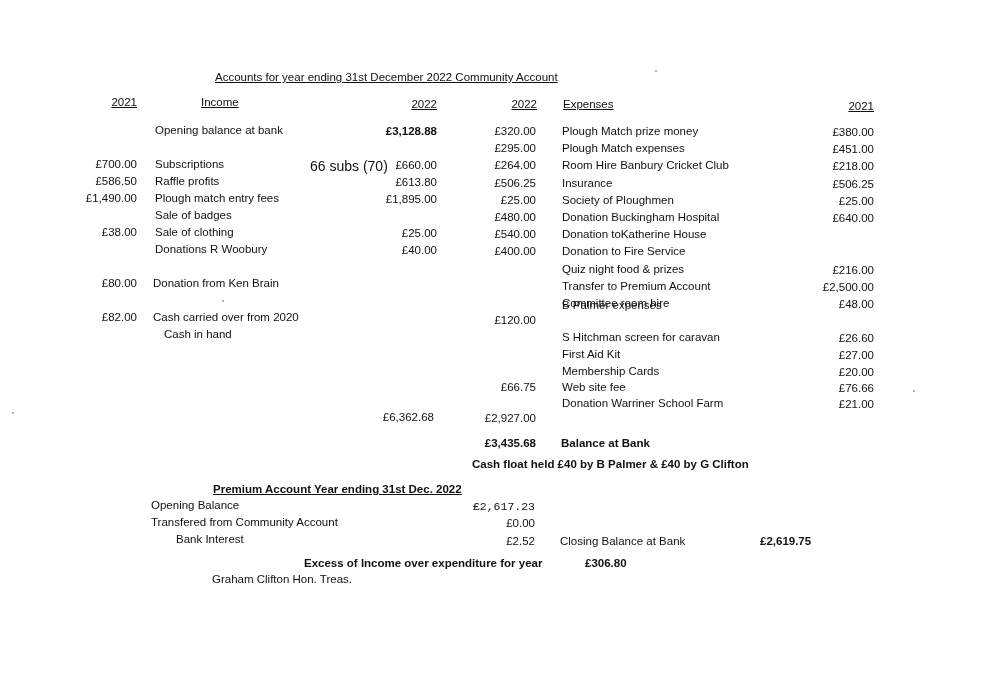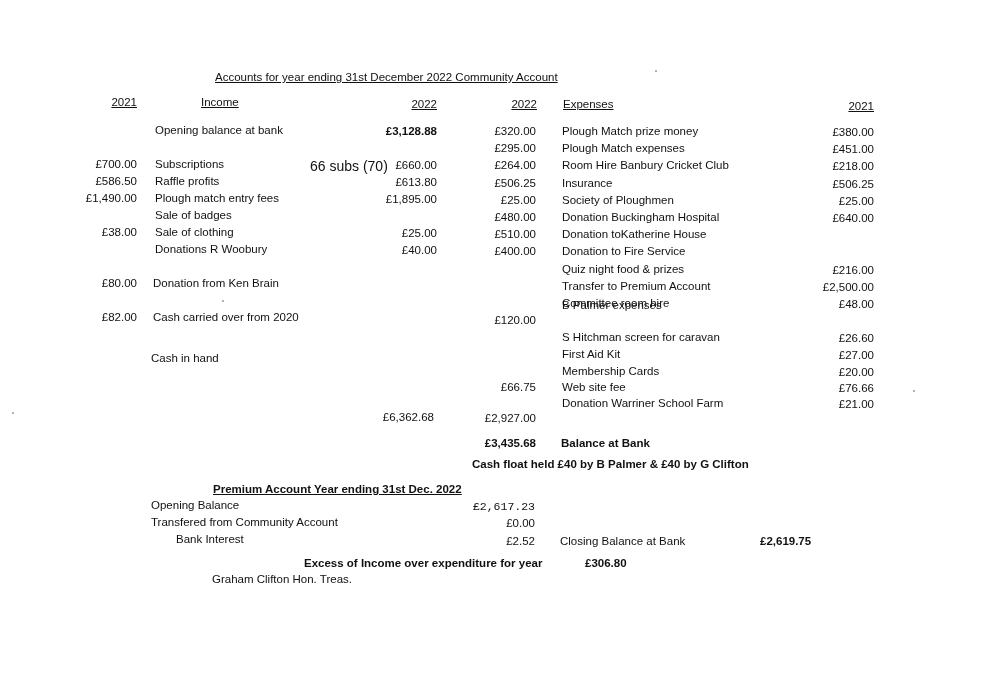"£510.00" div.t { text: £510.00 -> £540.00 }
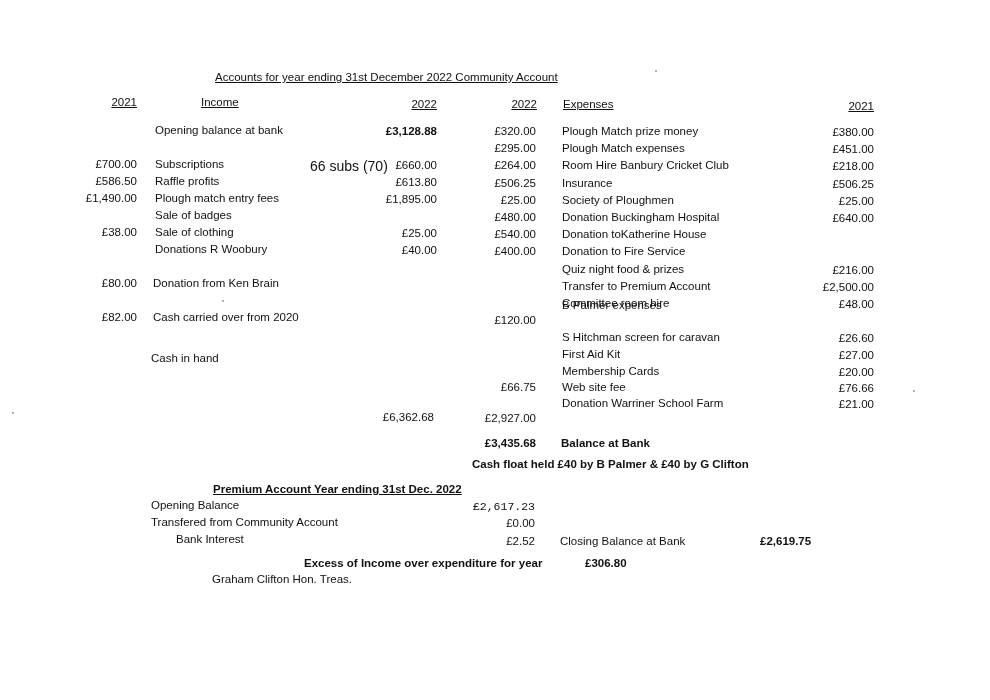"Cash in hand" div.t { left: 151px -> 164px; margin-top: 24px -> none }
